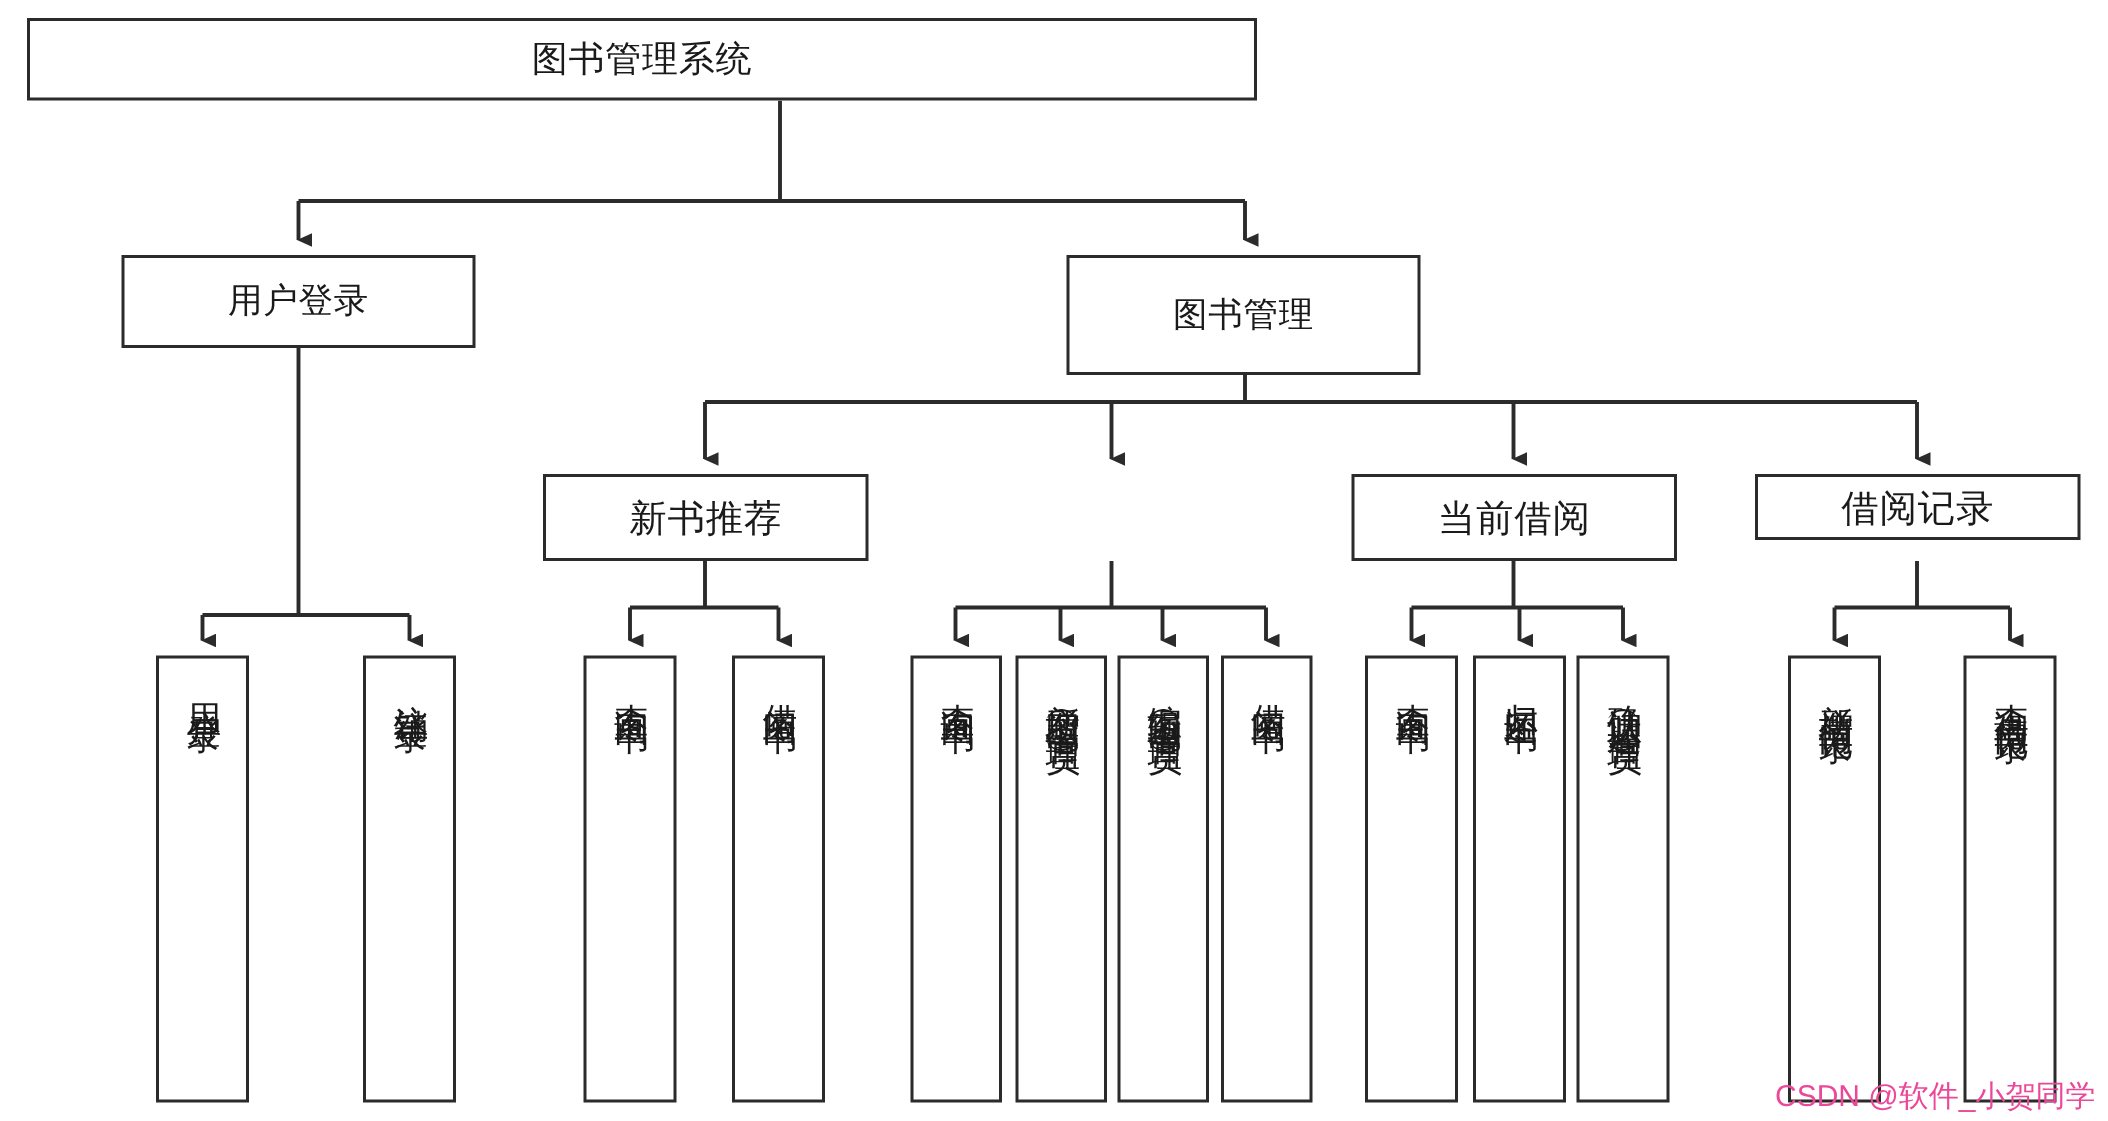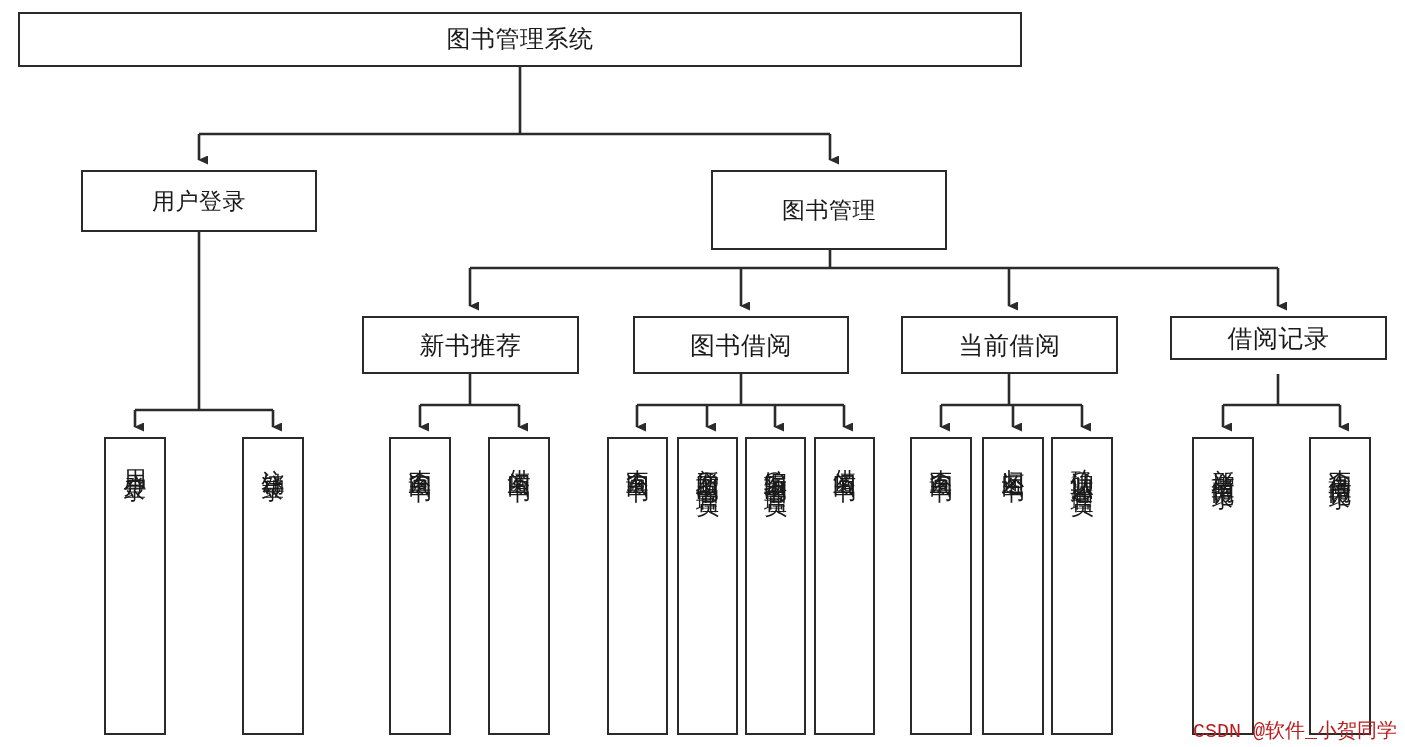"图书管理系统" div.node { width: 1004px -> 820px }
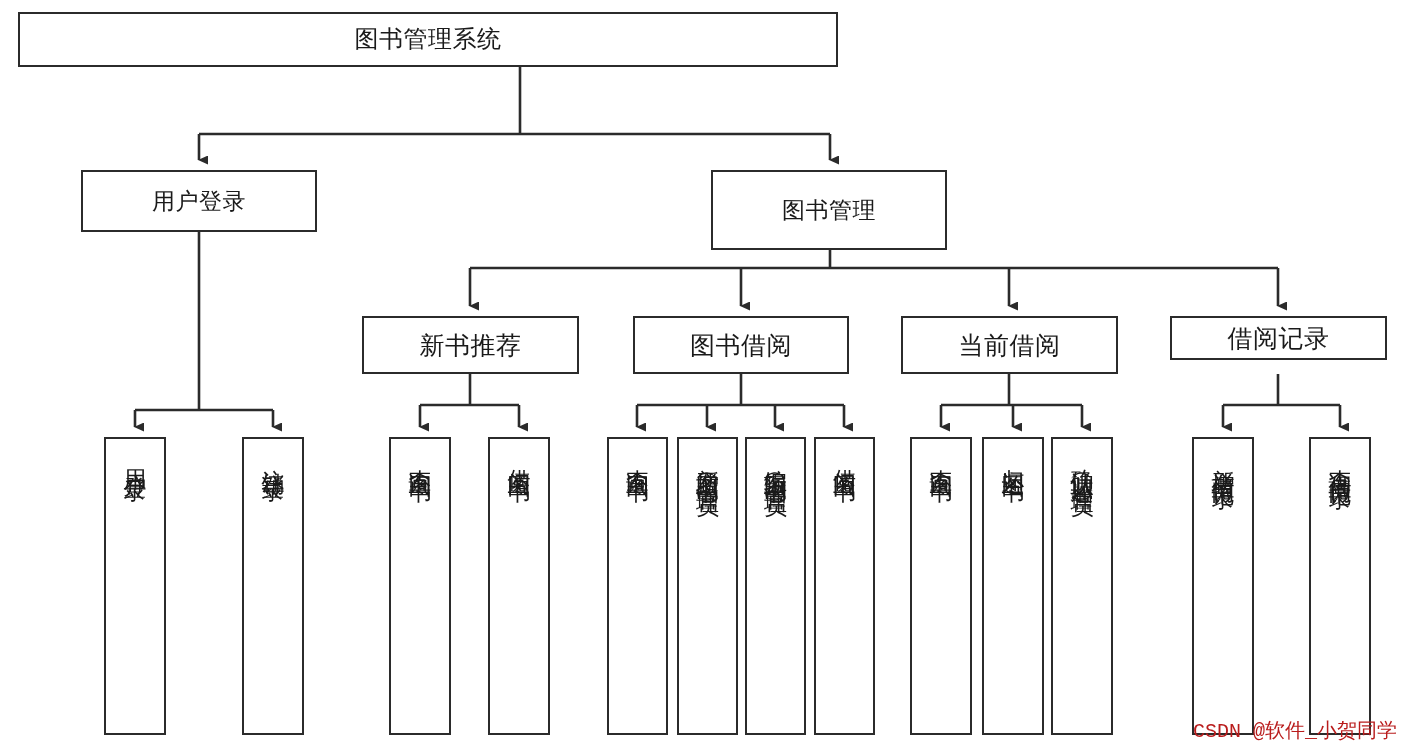"图书借阅" div.node { html: <div> <span>图书借阅</span> </div> -> none }
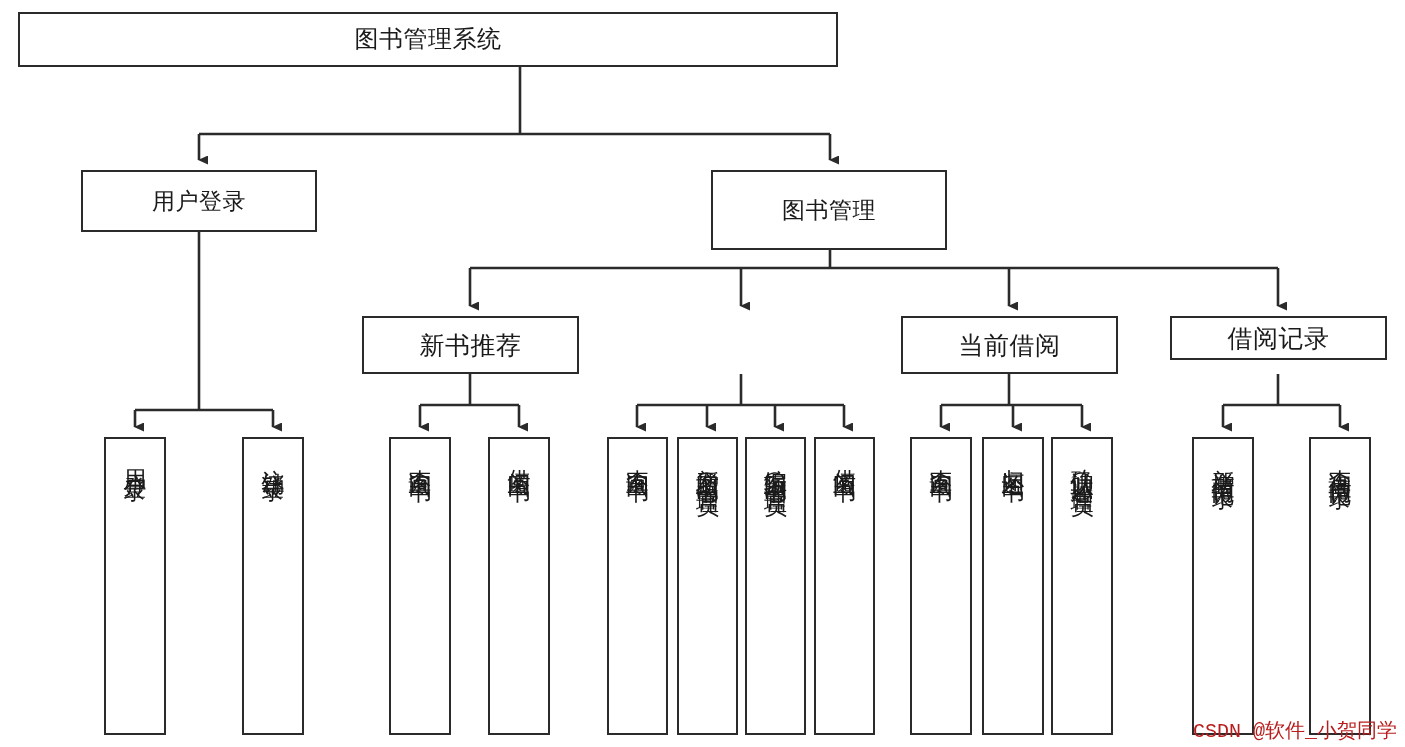"CSDN @软件_小贺同学" #watermark { color: #b91c1c -> #ec4899; font-family: Liberation Mono, monospace -> Liberation Sans, sans-serif }
